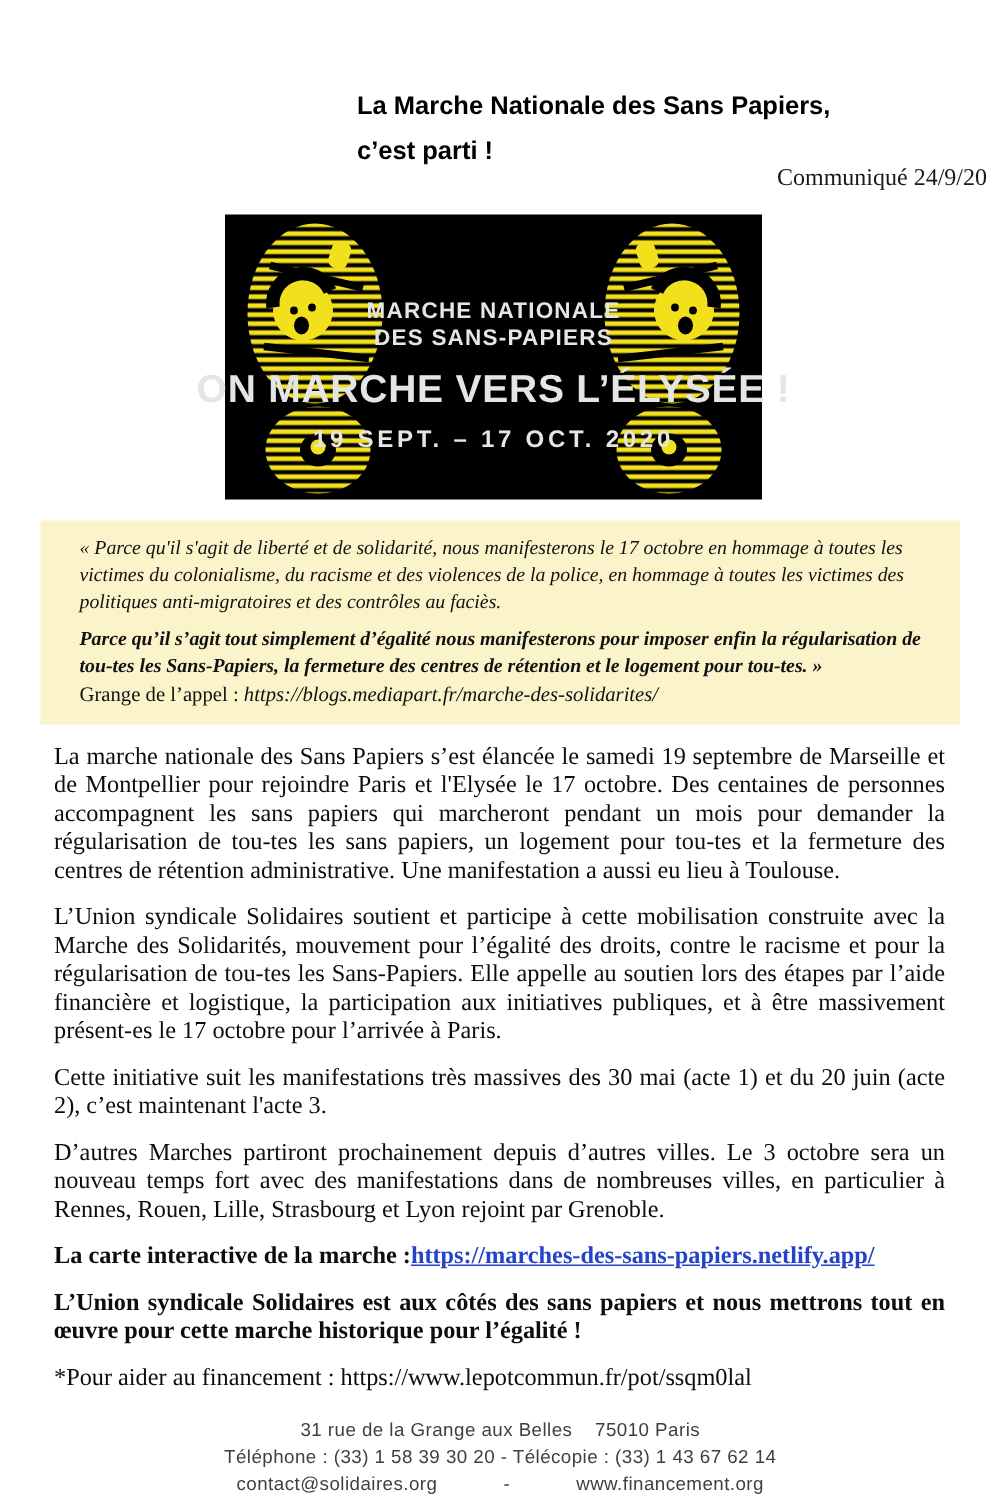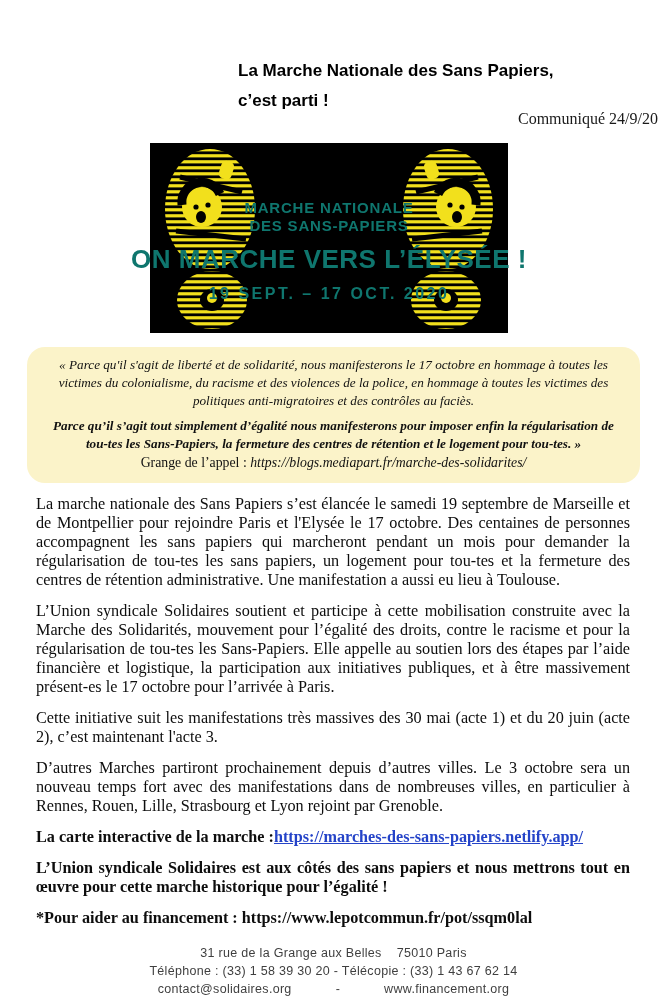"MARCHE NATIONALE" .banner-text { color: #0f766e -> #e5e5e5 }
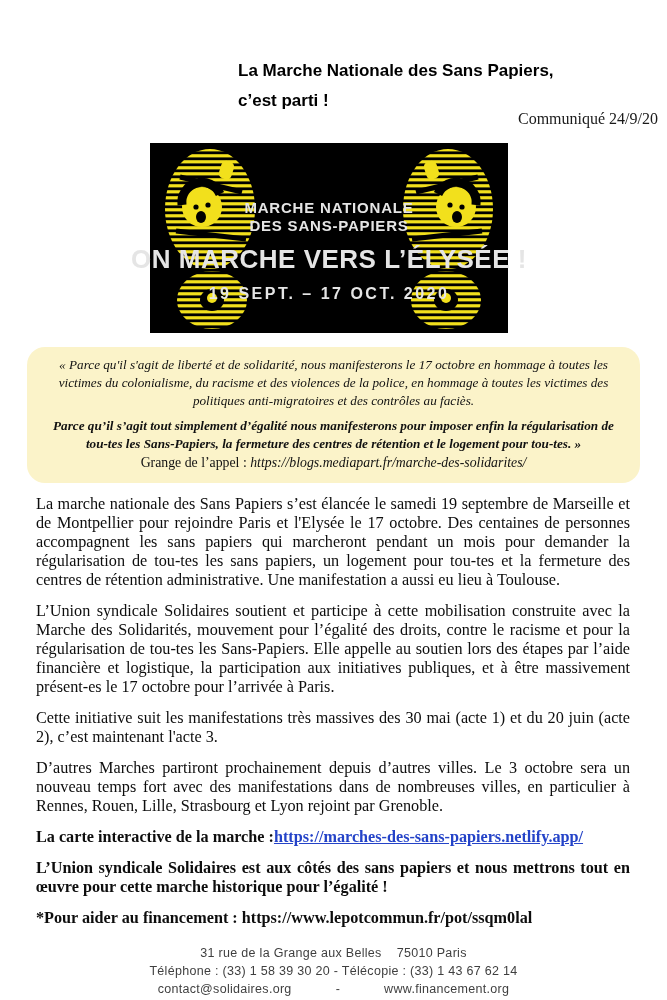"« Parce qu'il s'agit de" .quote { border-radius: 18px -> none; text-align: center -> left }
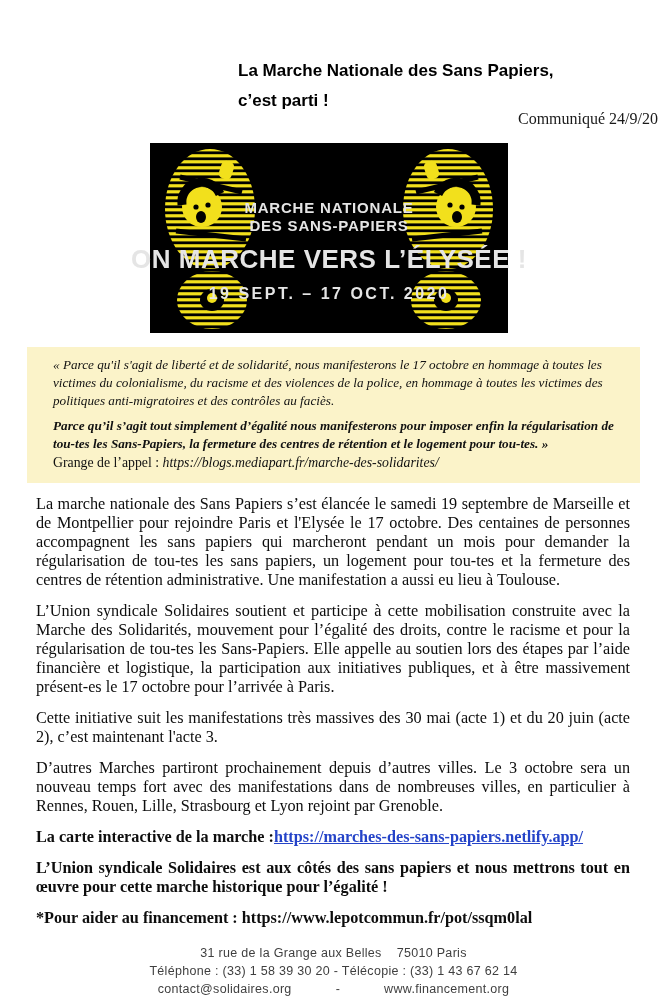"*Pour aider au financement :" .funding { font-weight: bold -> normal }
